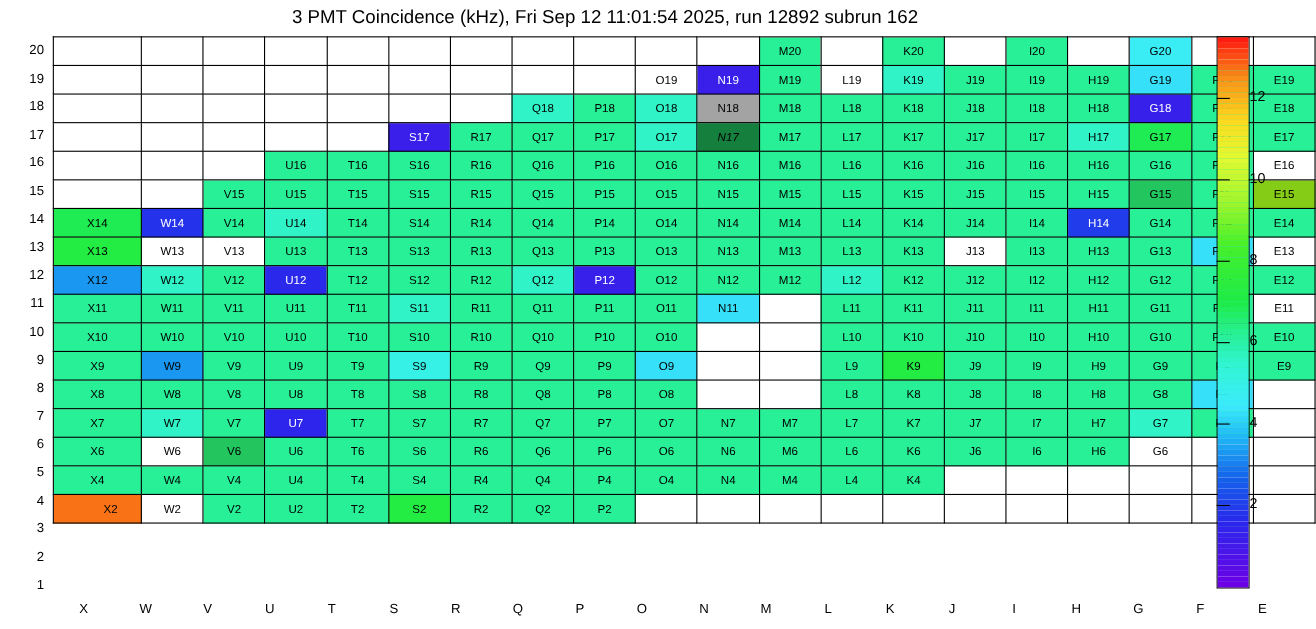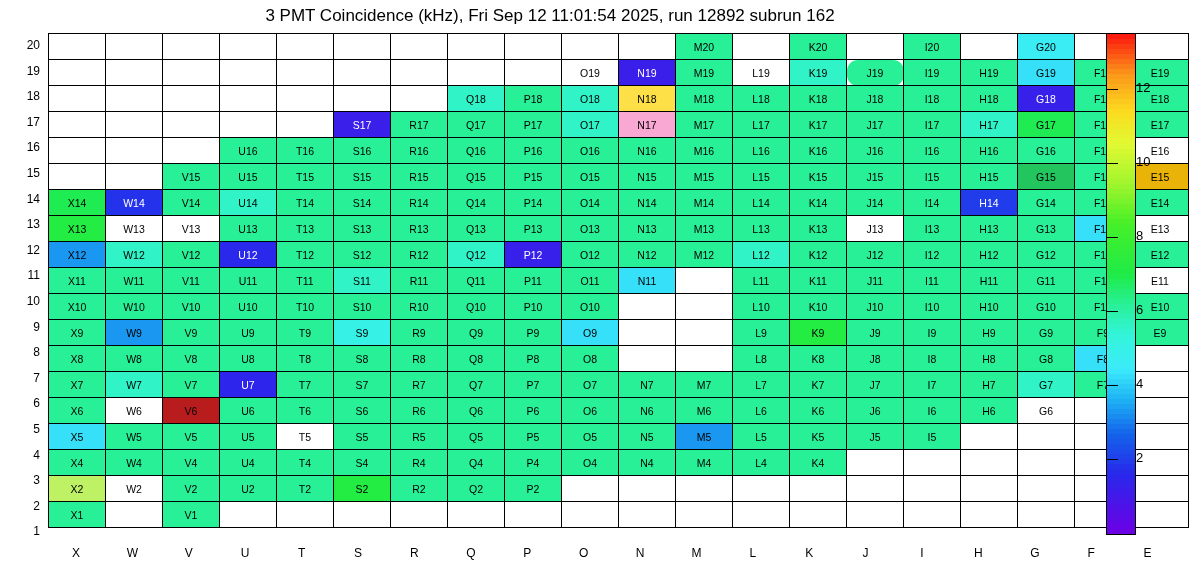"J19" td { border-radius: 11px -> none }
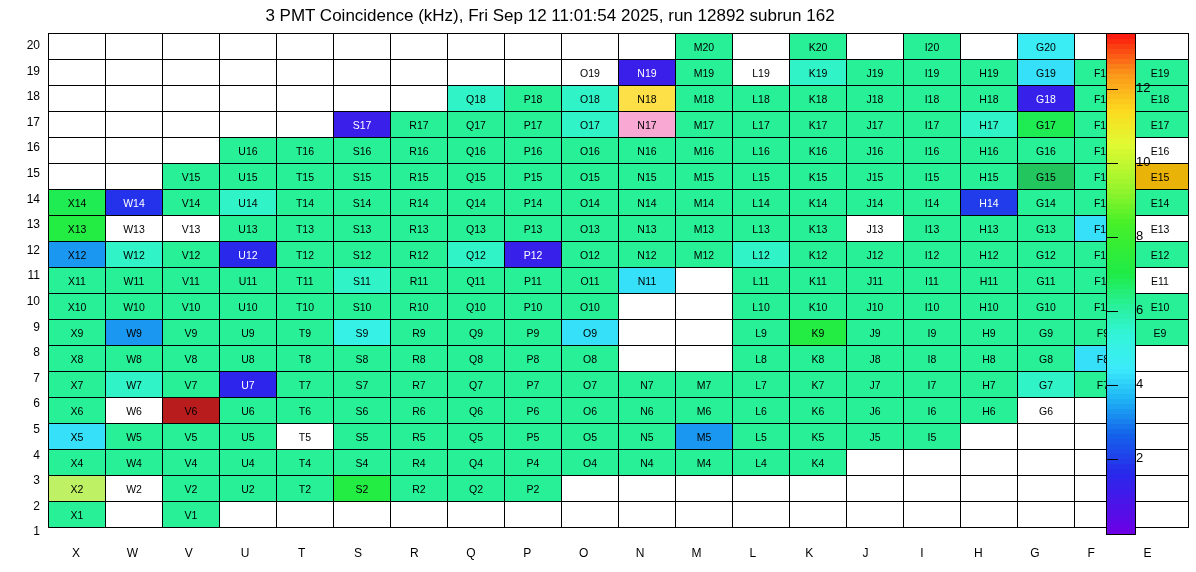"N18" td { background: #fde047 -> #a3a3a3 }
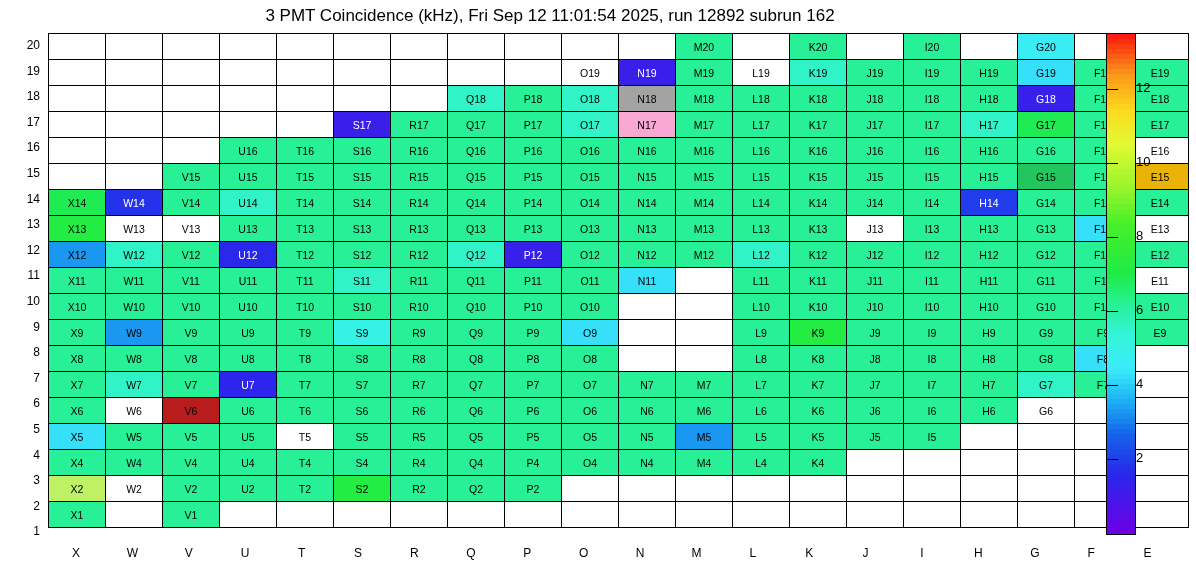"N17" td { background: #f9a8d4 -> #15803d; font-style: none -> italic }
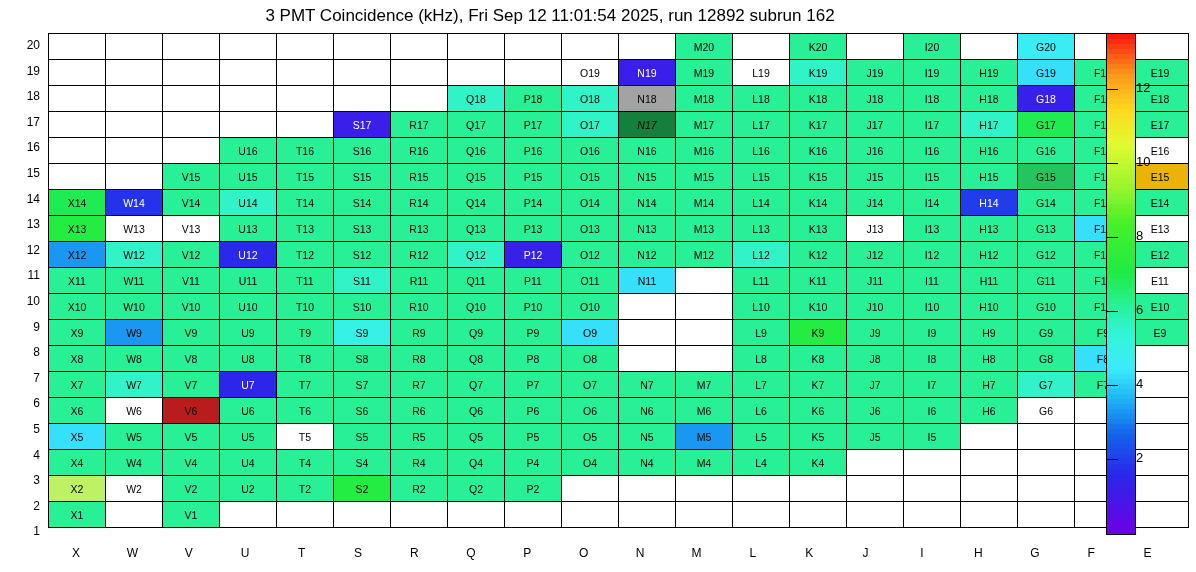"E15" td { background: #eab308 -> #84cc16 }
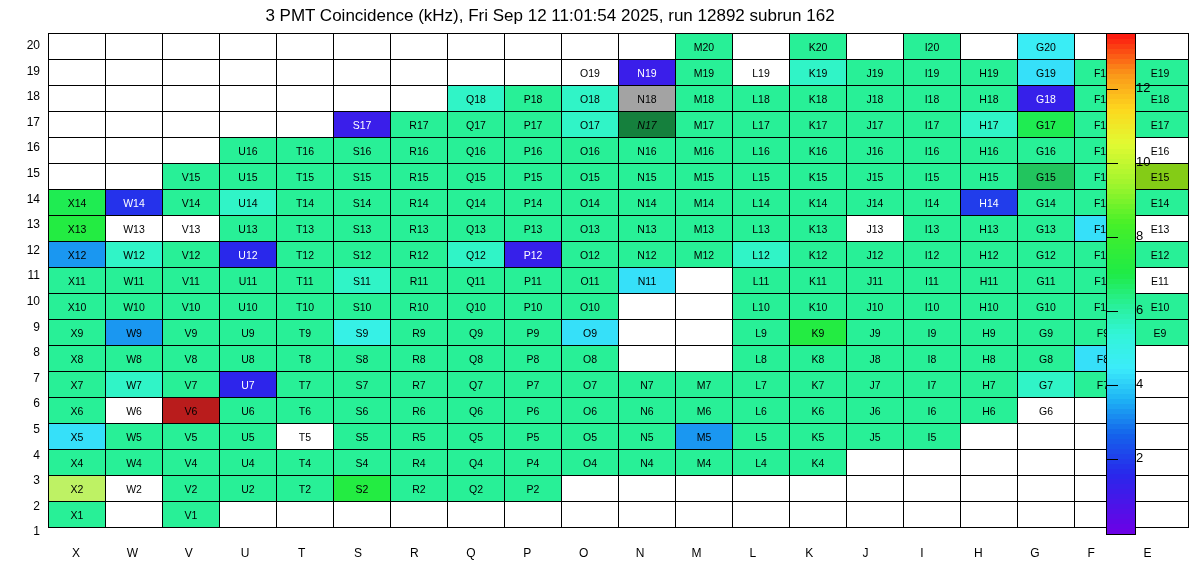"V6" td { background: #b91c1c -> #22c55e }
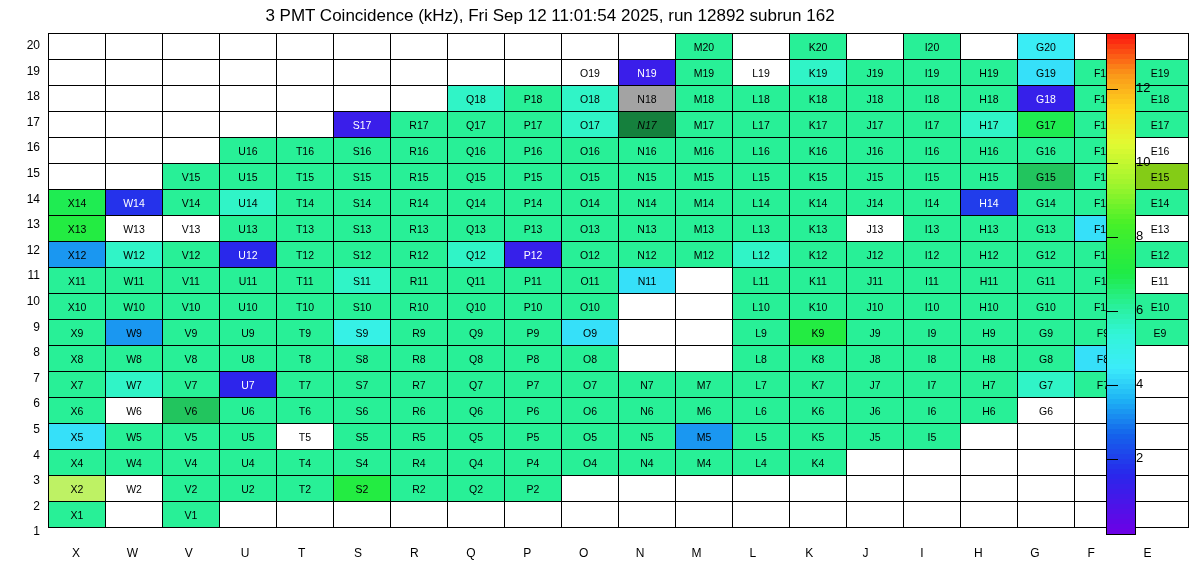"X5" tr { html: <tr> <td>X5</td> <td>W5</td> <td>V5</td> <td>U5</td> <td>T5</td> <td>S5</td> <td>R5</td> <td>Q5</td> <td>P5</td> <td>O5</td> <td>N5</td> <td>M5</td> <td>L5</td> <td>K5</td> <td>J5</td> <td>I5</td> <td></td> <td></td> <td></td> <td></td> </tr> -> none }
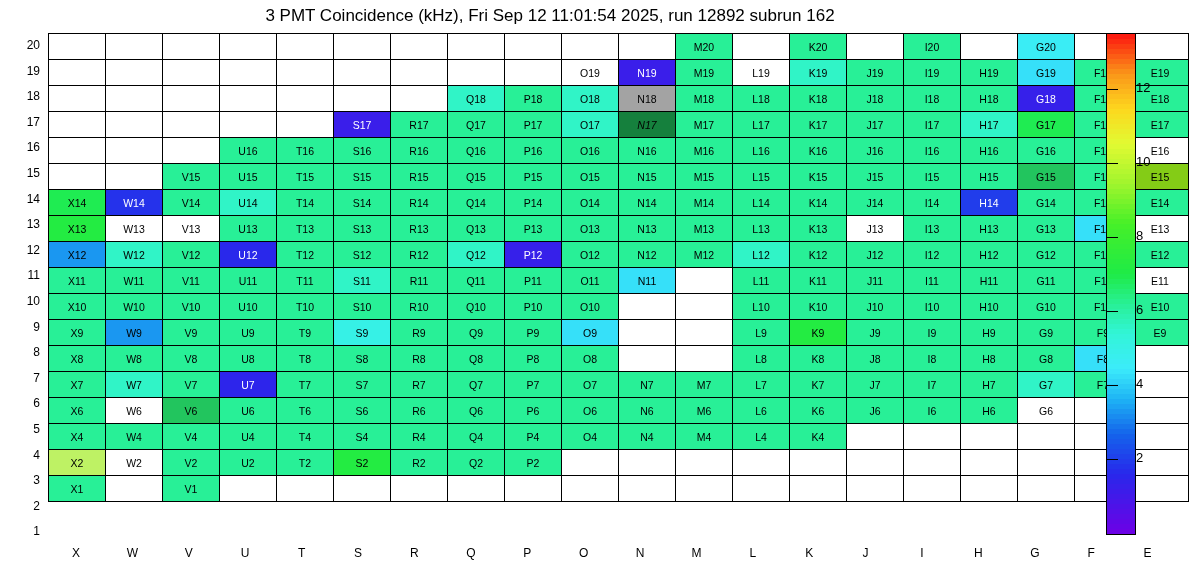"X2" td { background: #bef264 -> #f97316; padding-left: none -> 24px }
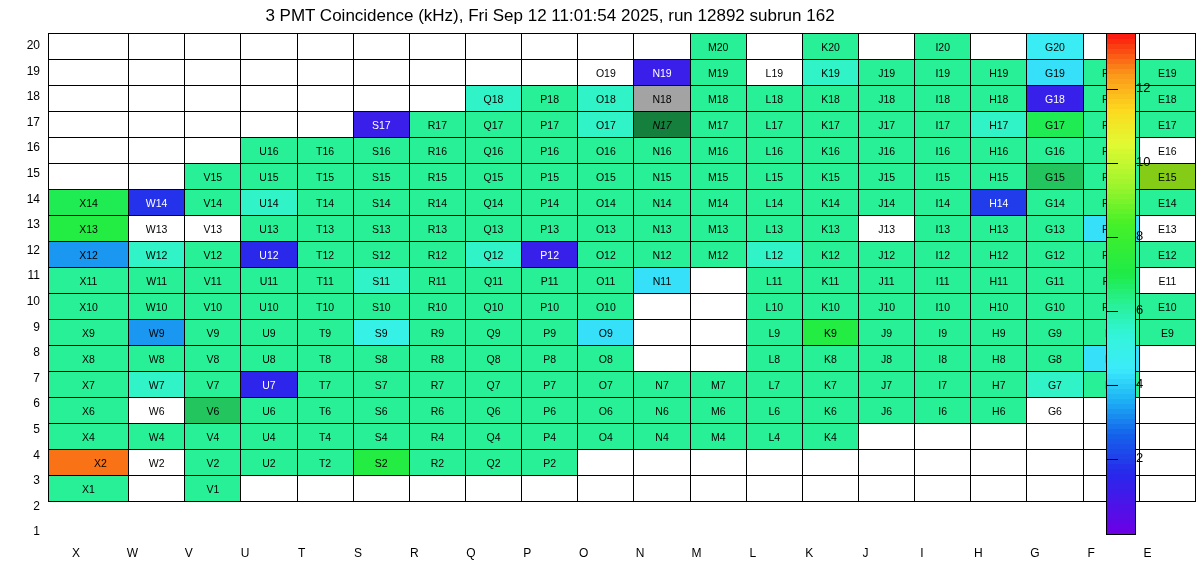"X1" tr { html: <tr> <td>X1</td> <td></td> <td>V1</td> <td></td> <td></td> <td></td> <td></td> <td></td> <td></td> <td></td> <td></td> <td></td> <td></td> <td></td> <td></td> <td></td> <td></td> <td></td> <td></td> <td></td> </tr> -> none }
